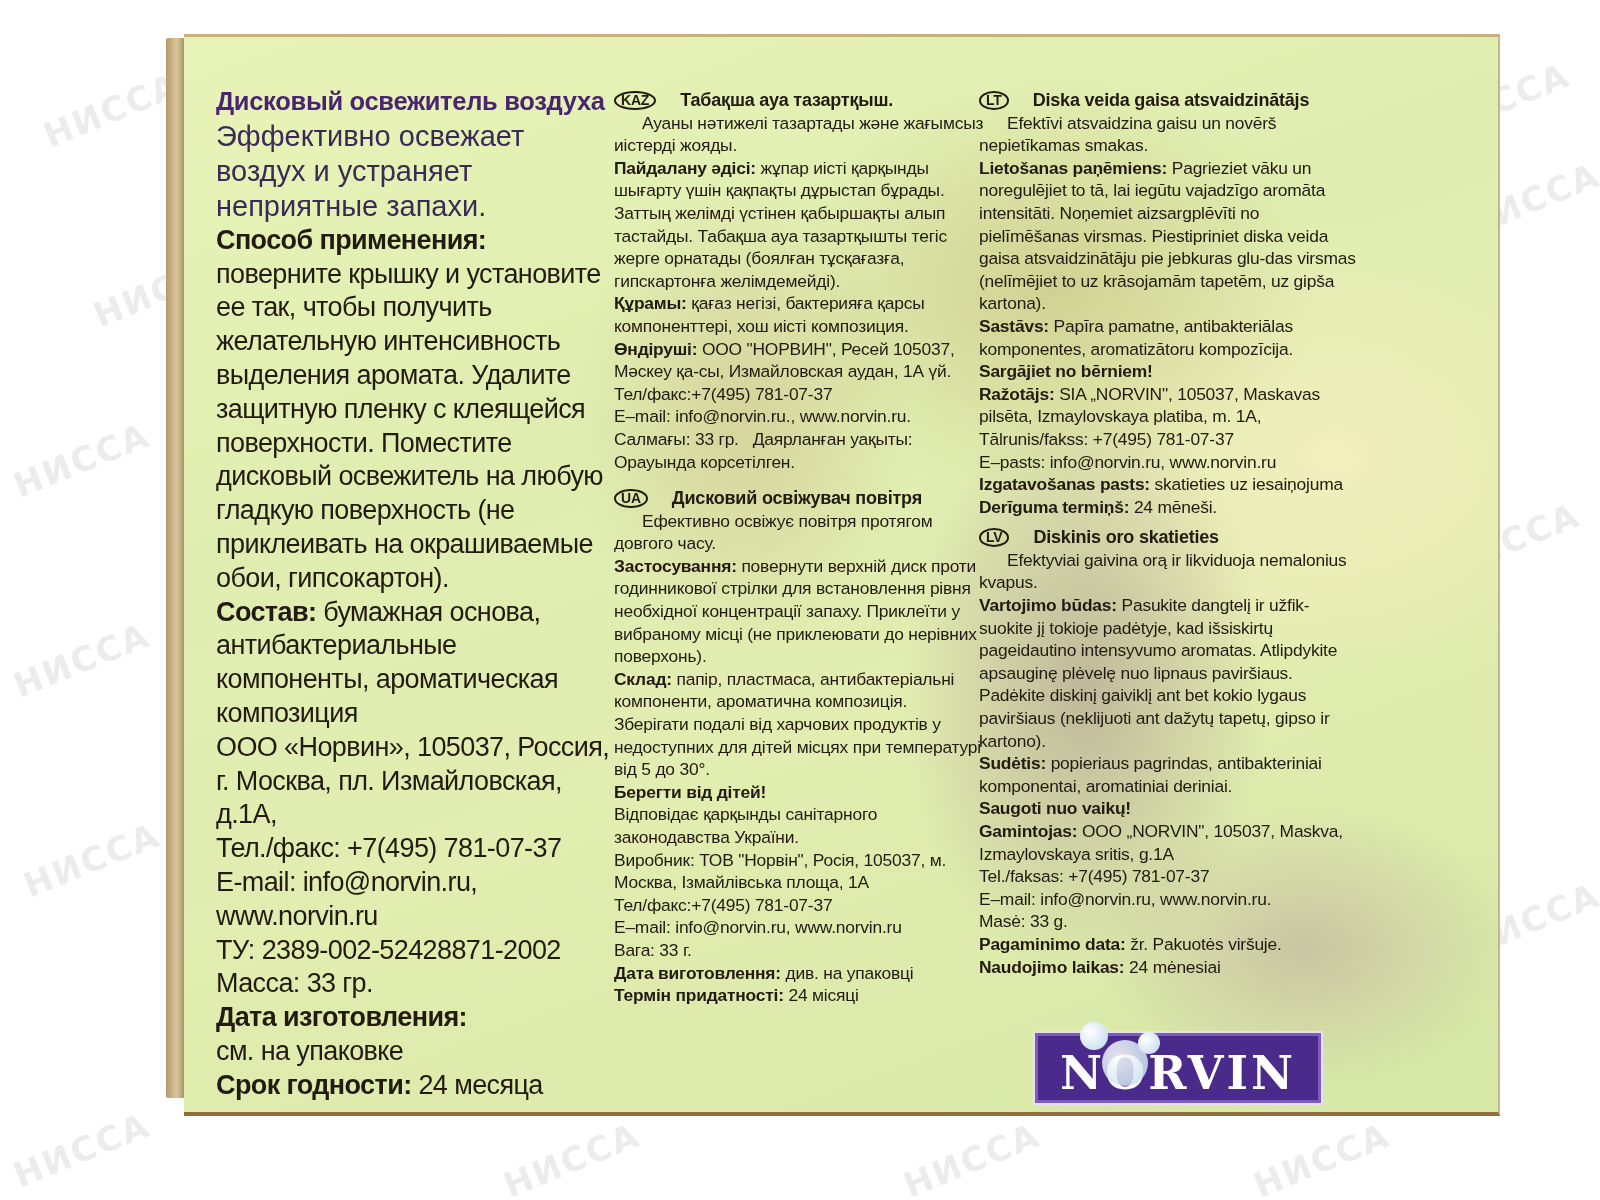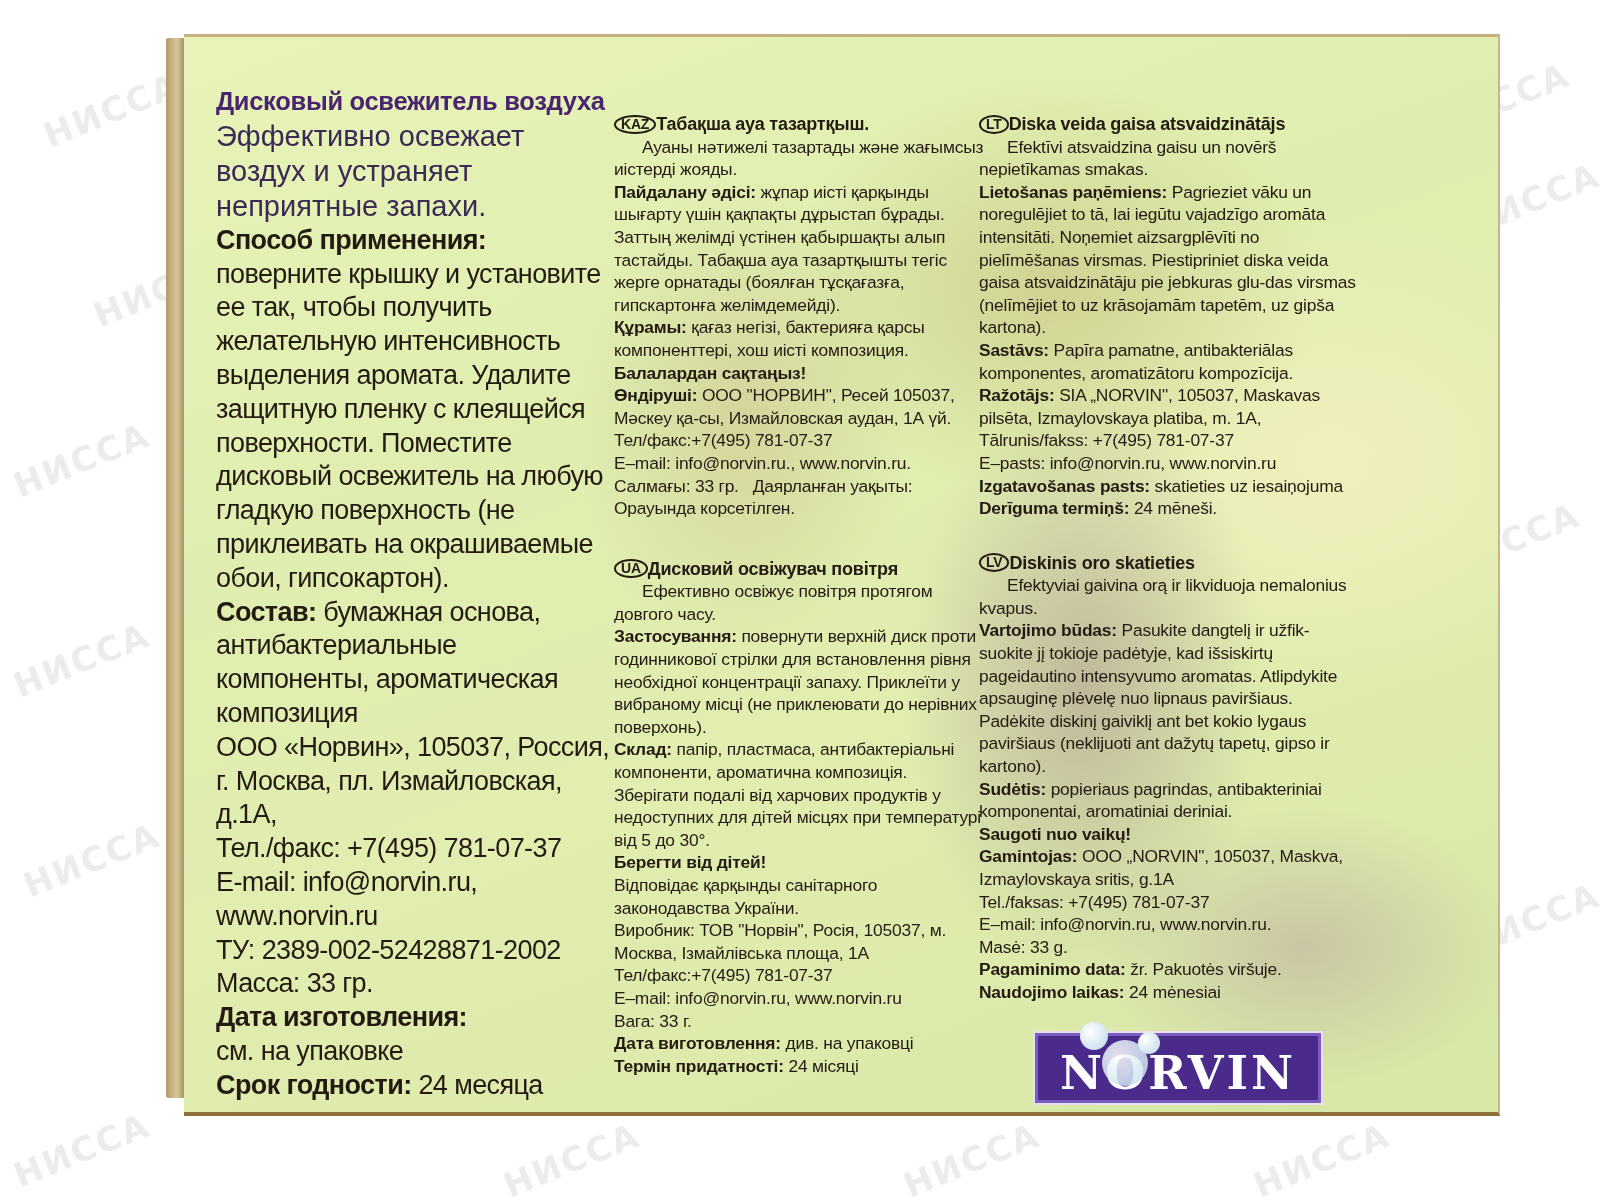"KAZ" .sec-head { gap: 0 -> 24px; margin-top: 24px -> none }
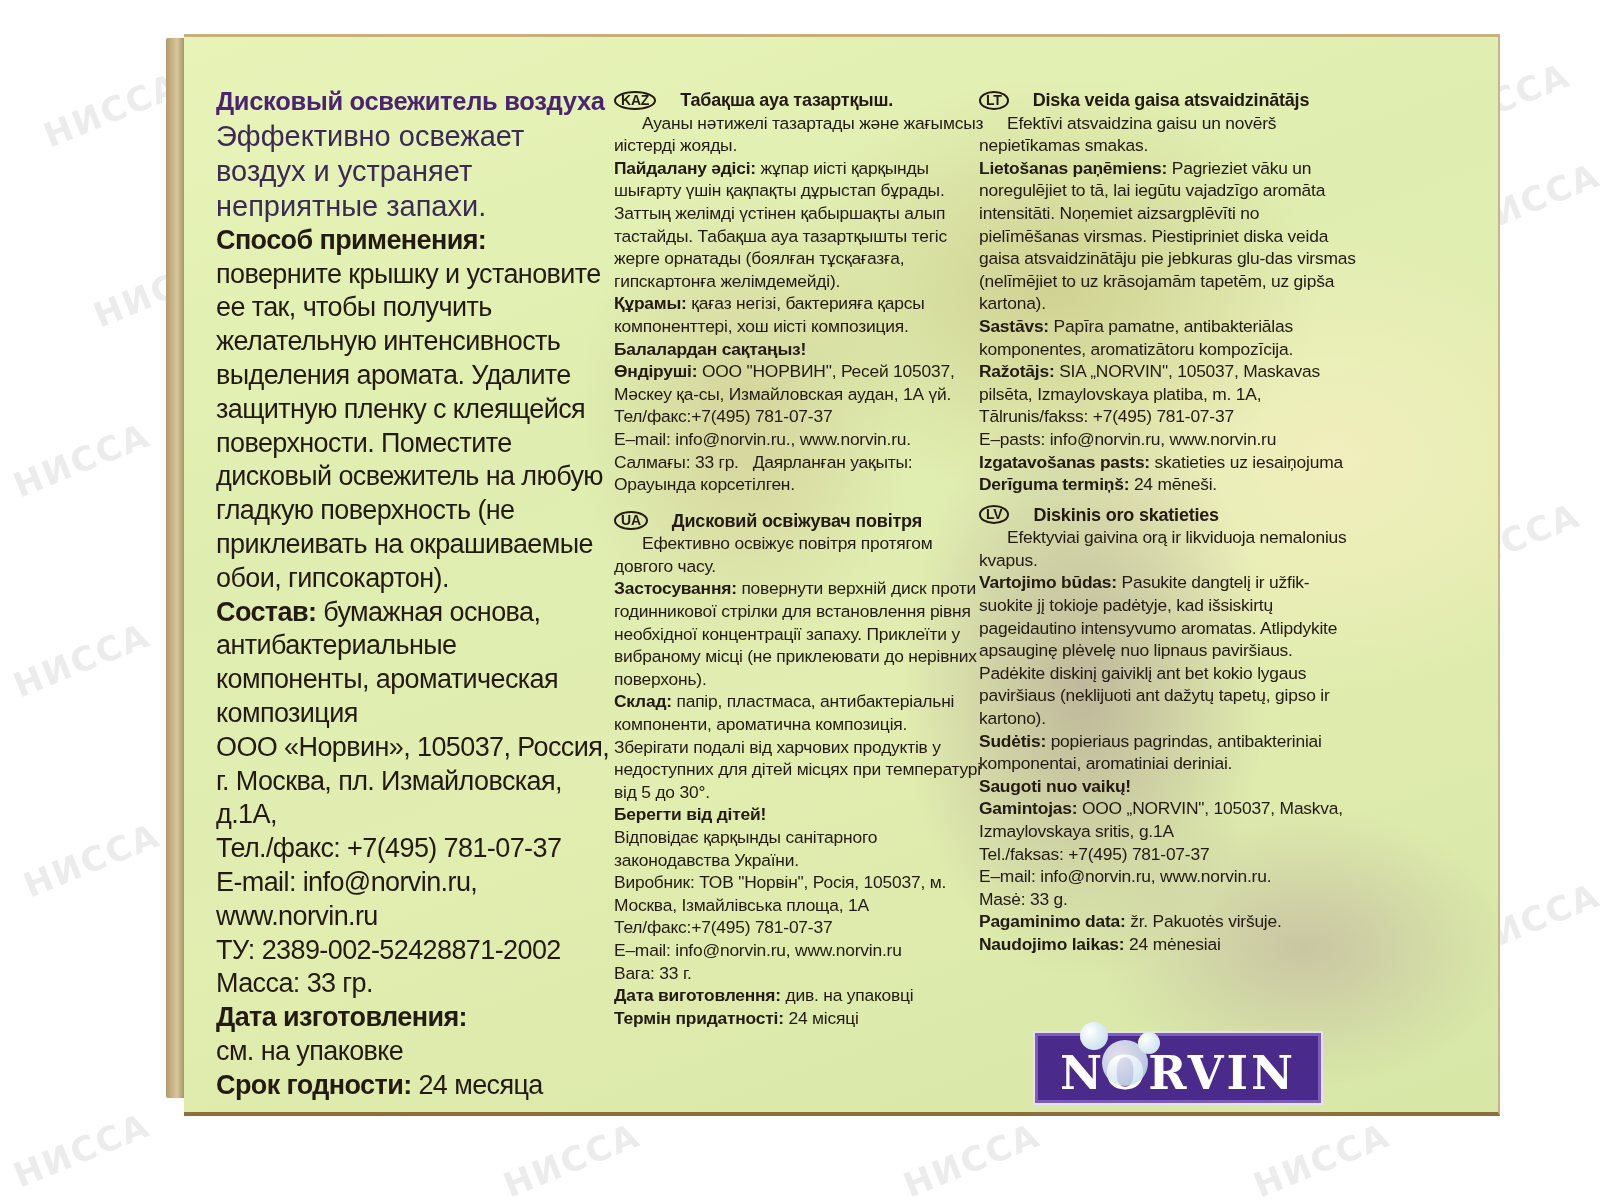"Балалардан сақтаңыз!" div { html: <div><b>Балалардан сақтаңыз!</b></div> -> none }
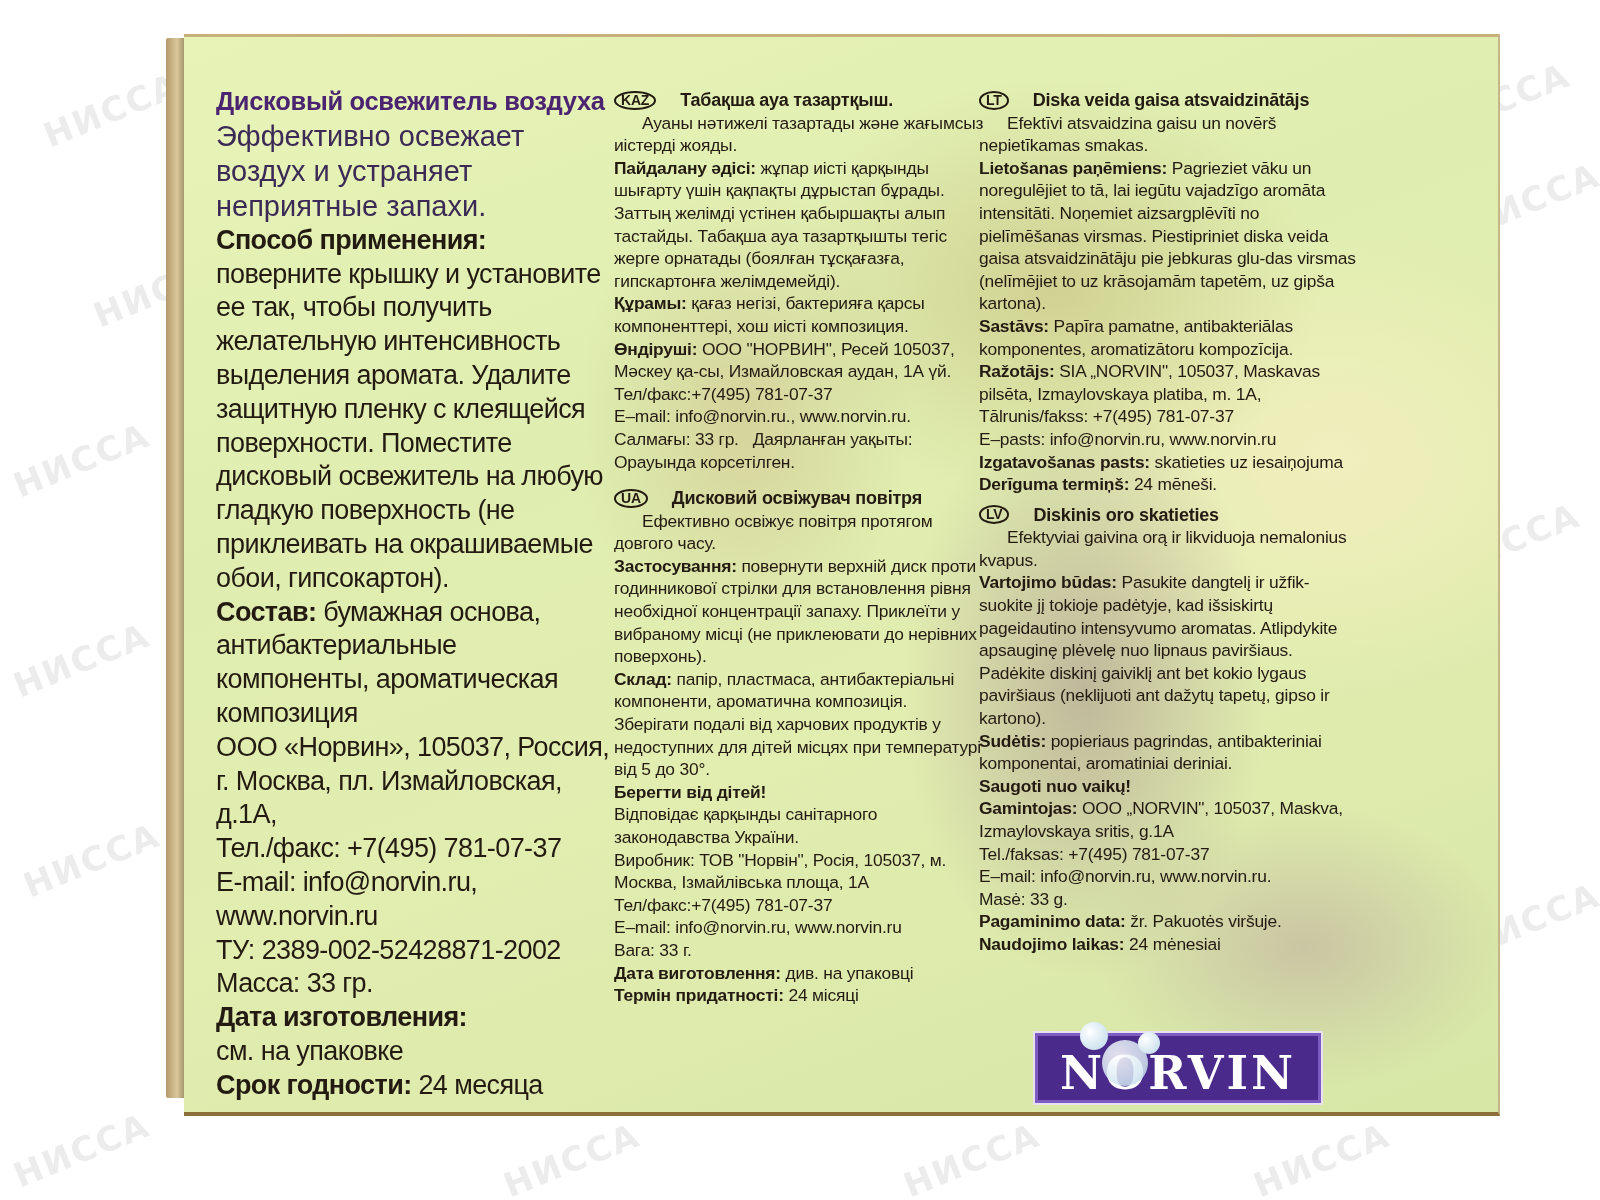"Sargājiet no bērniem!" div { html: none -> <div><b>Sargājiet no bērniem!</b></div> }
